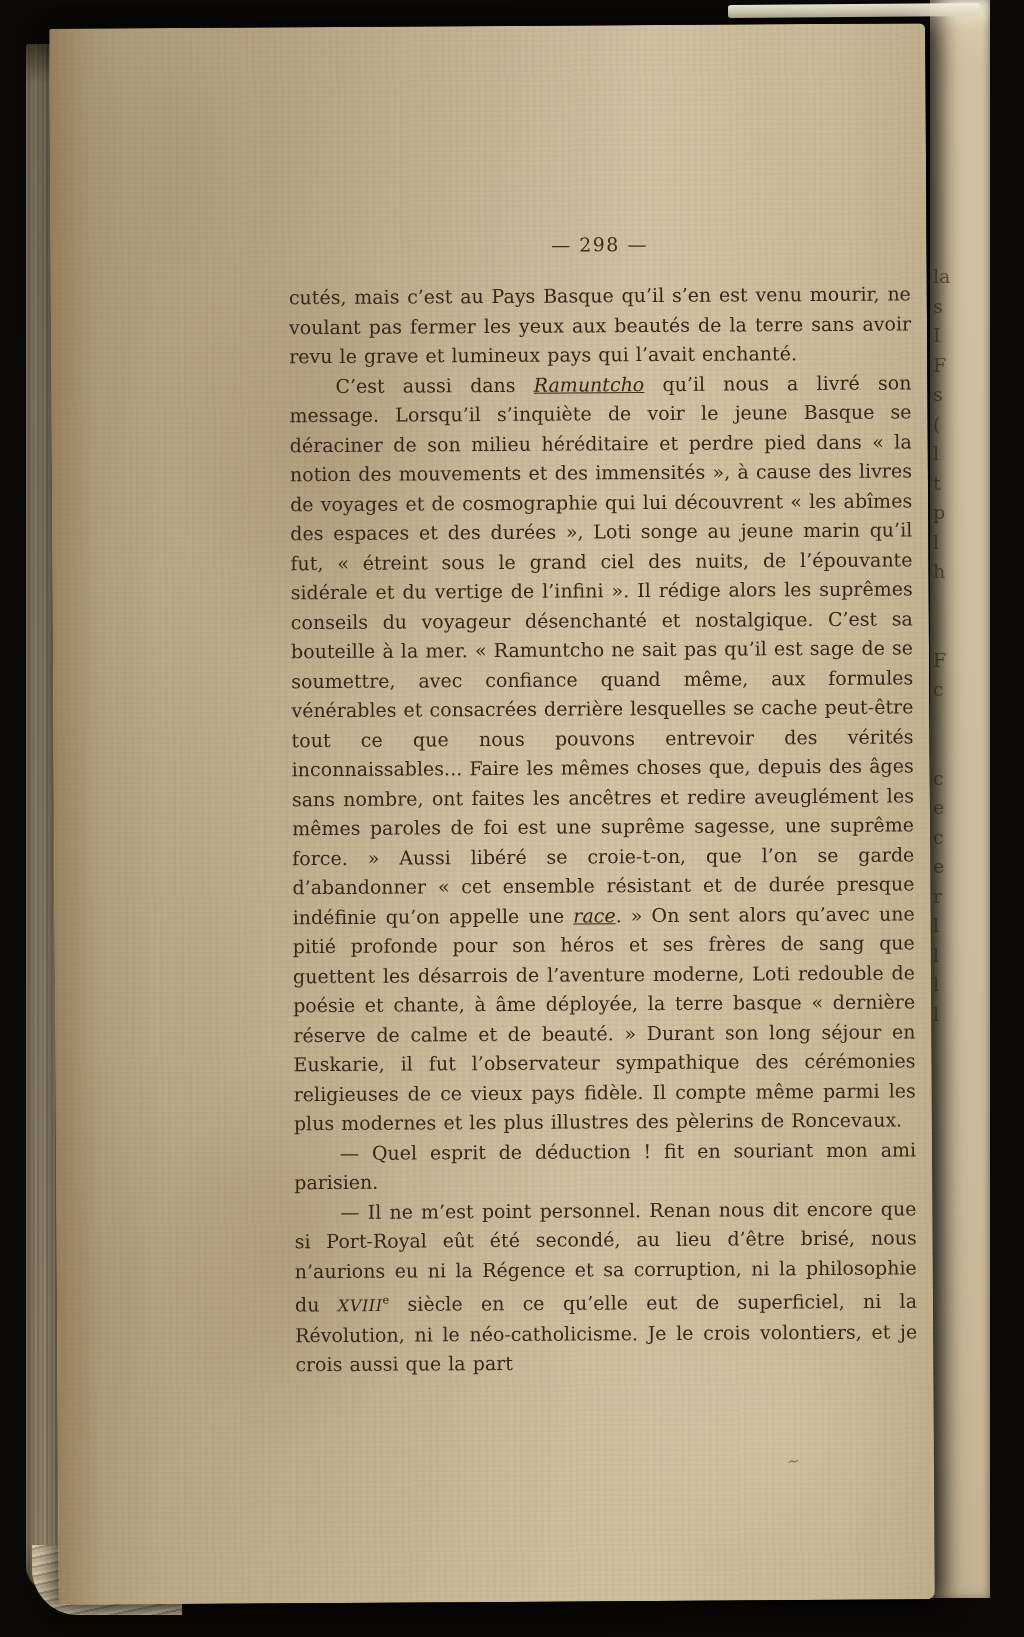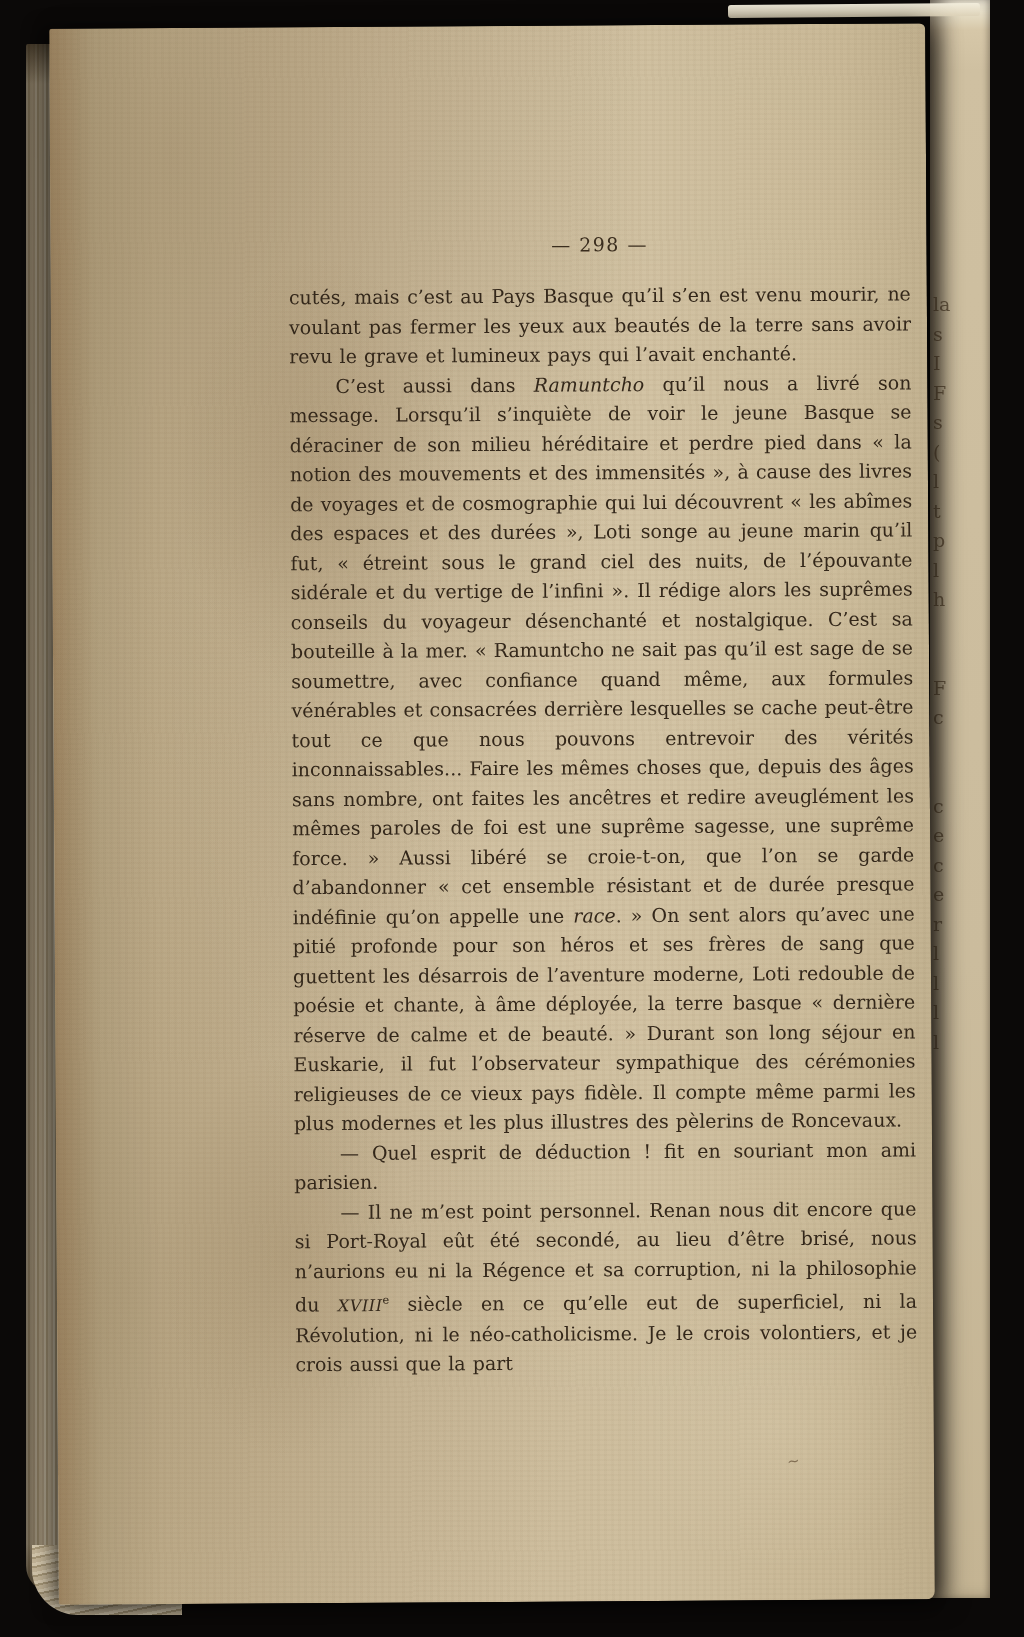"la" .next-letters { margin-top: 28px -> none }
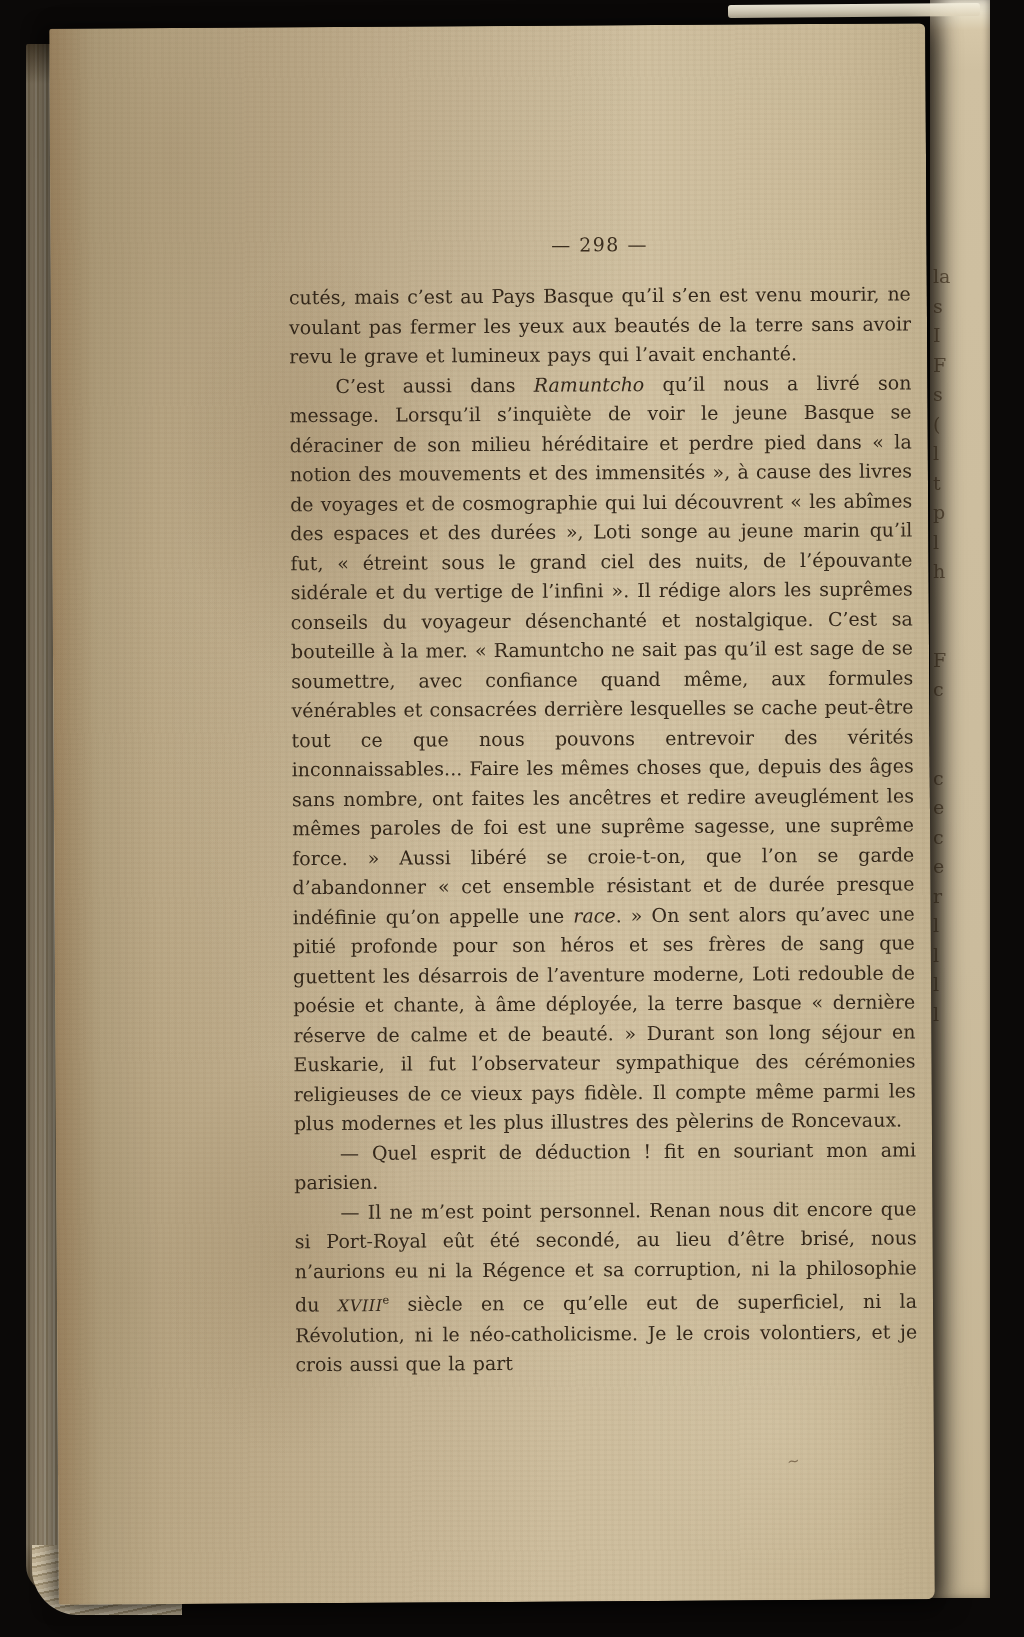"Ramuntcho" .seg-italic { text-decoration: none -> underline }
